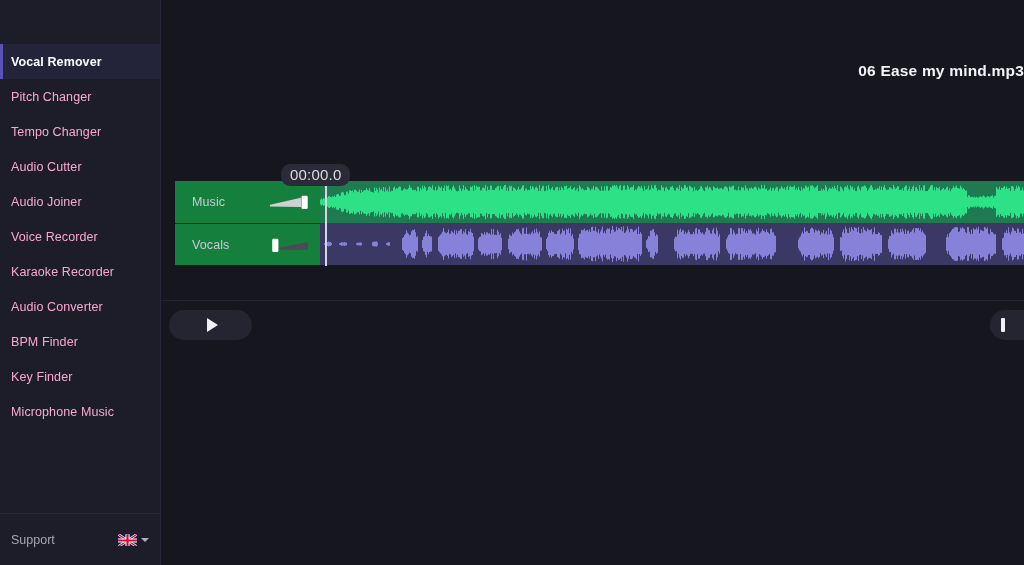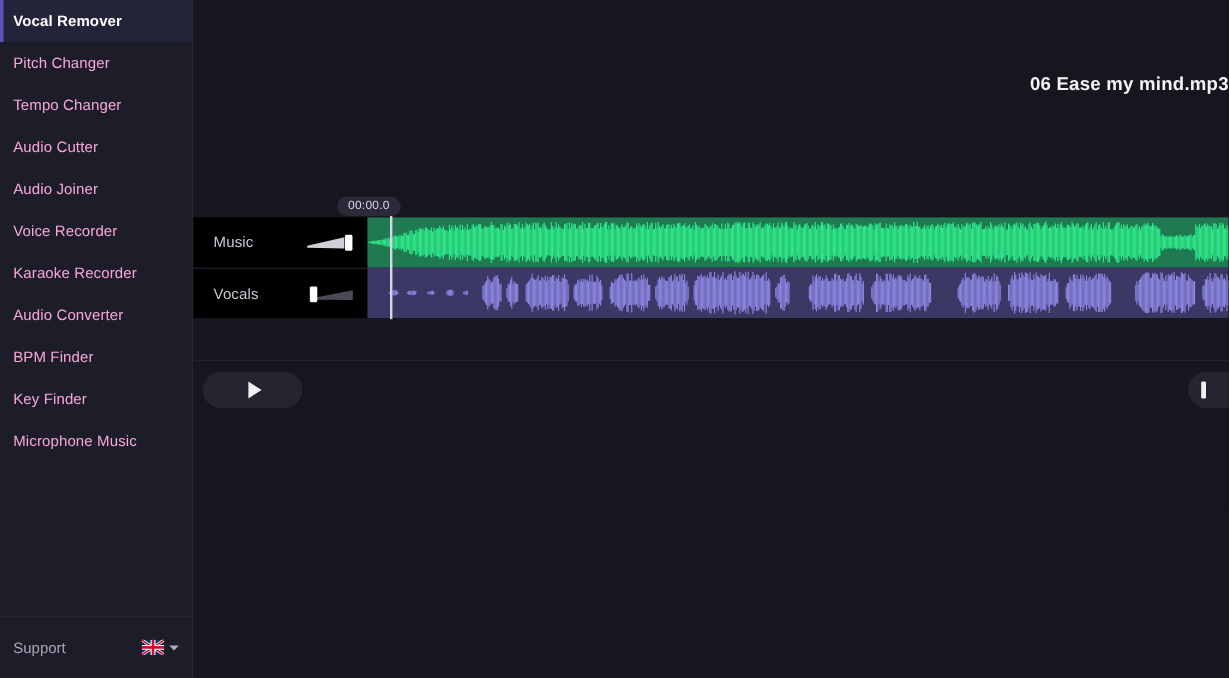"Vocal Remover" #sidebar-nav { margin-top: none -> 44px }
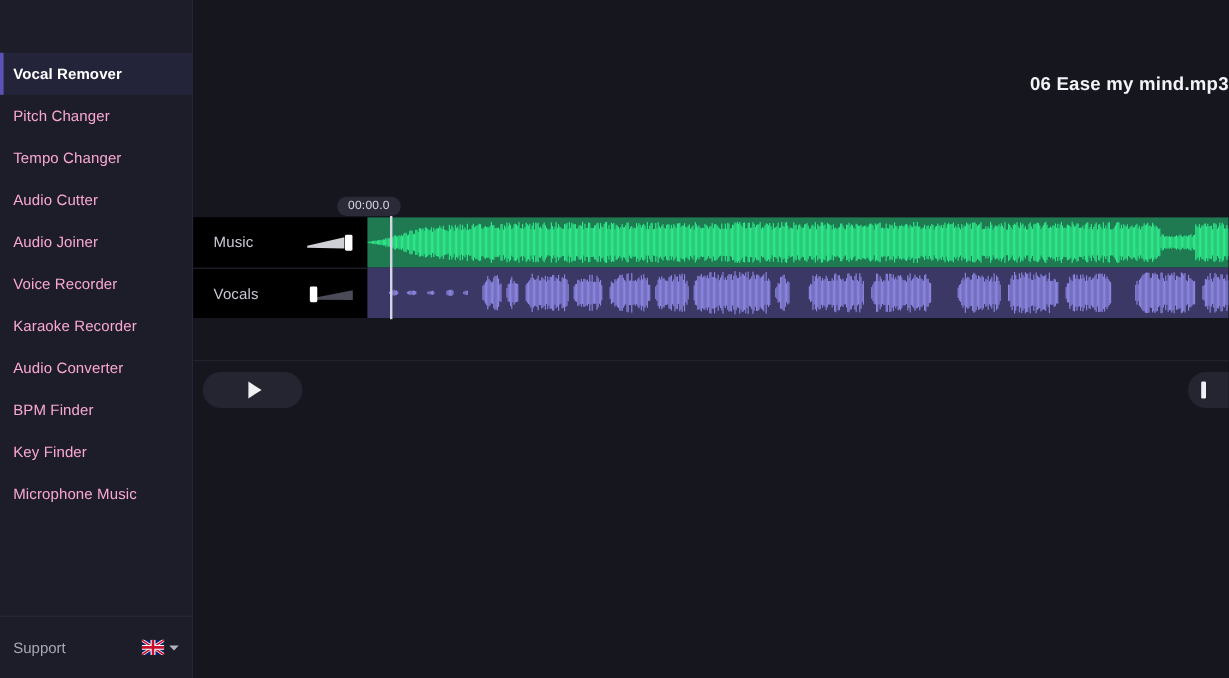"00:00.0" #timecode-badge { font-size: 10px -> 15px }
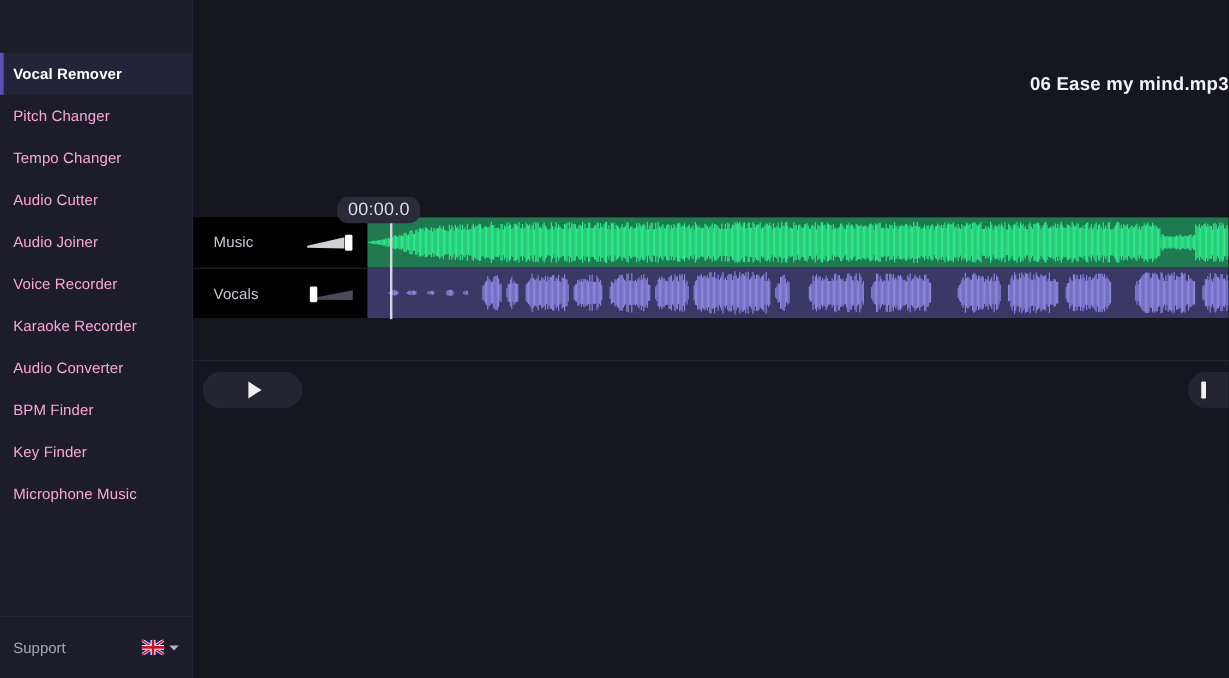"Music" #track-labels { background: #000000 -> #15803d; left: 0 -> 14px }
